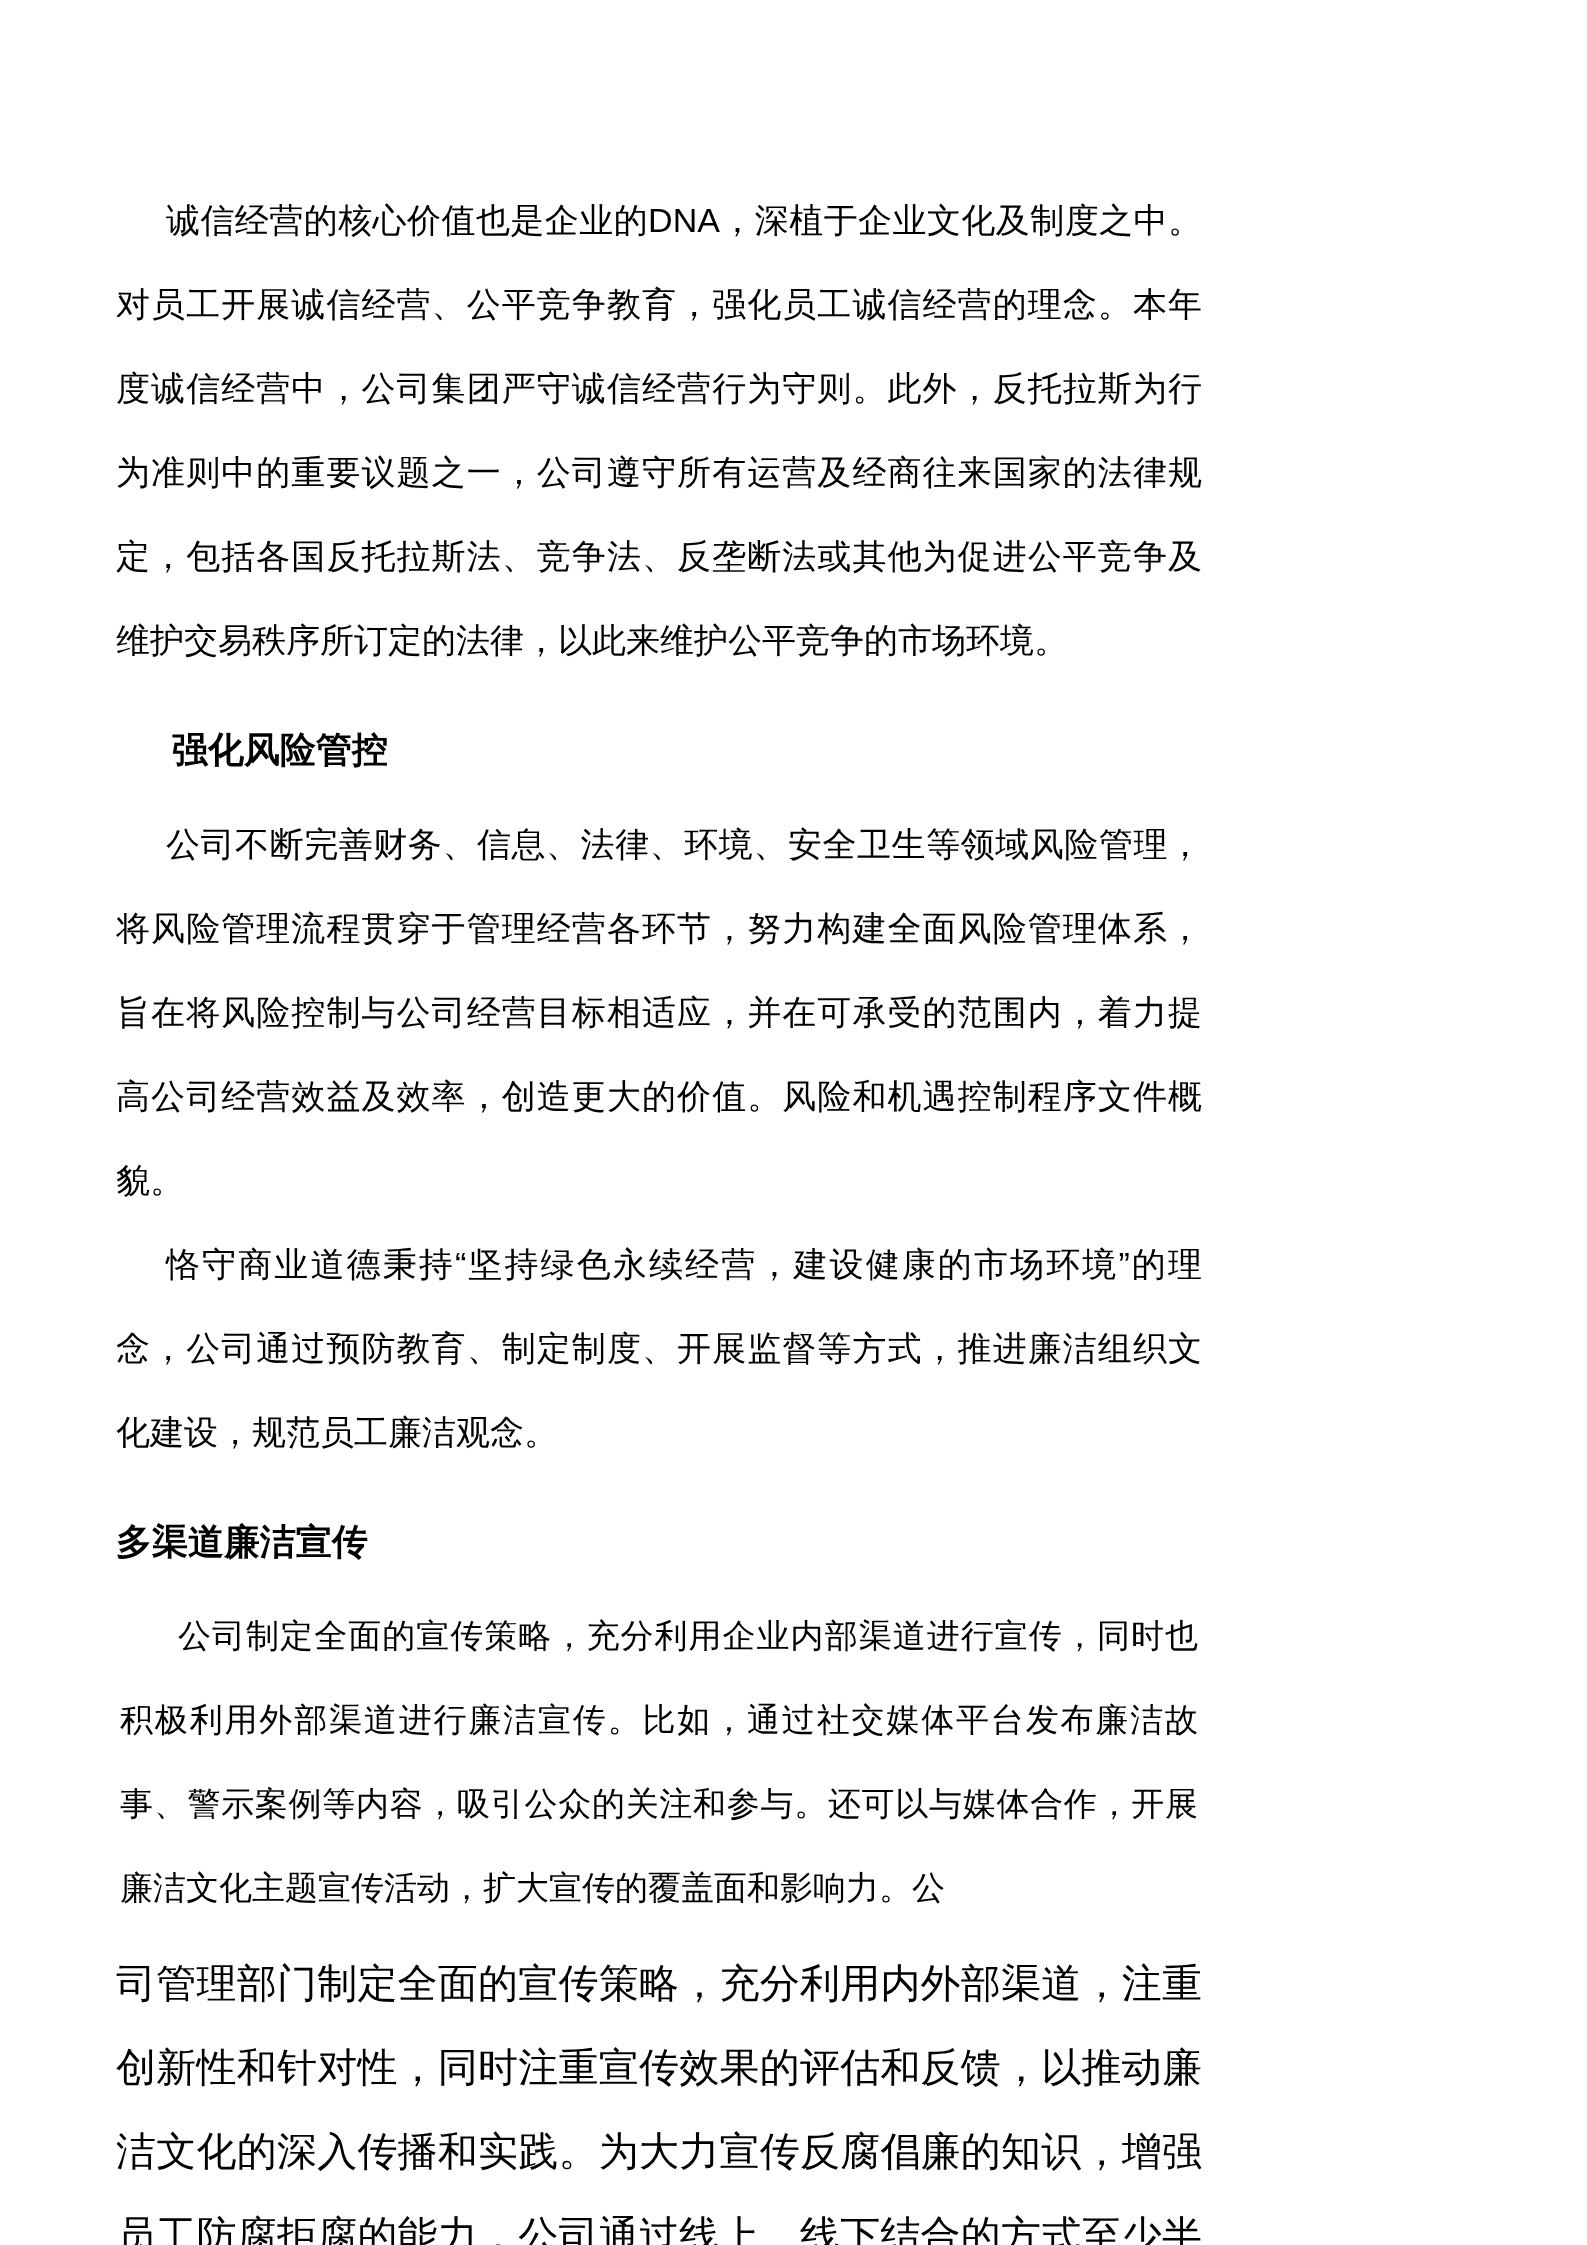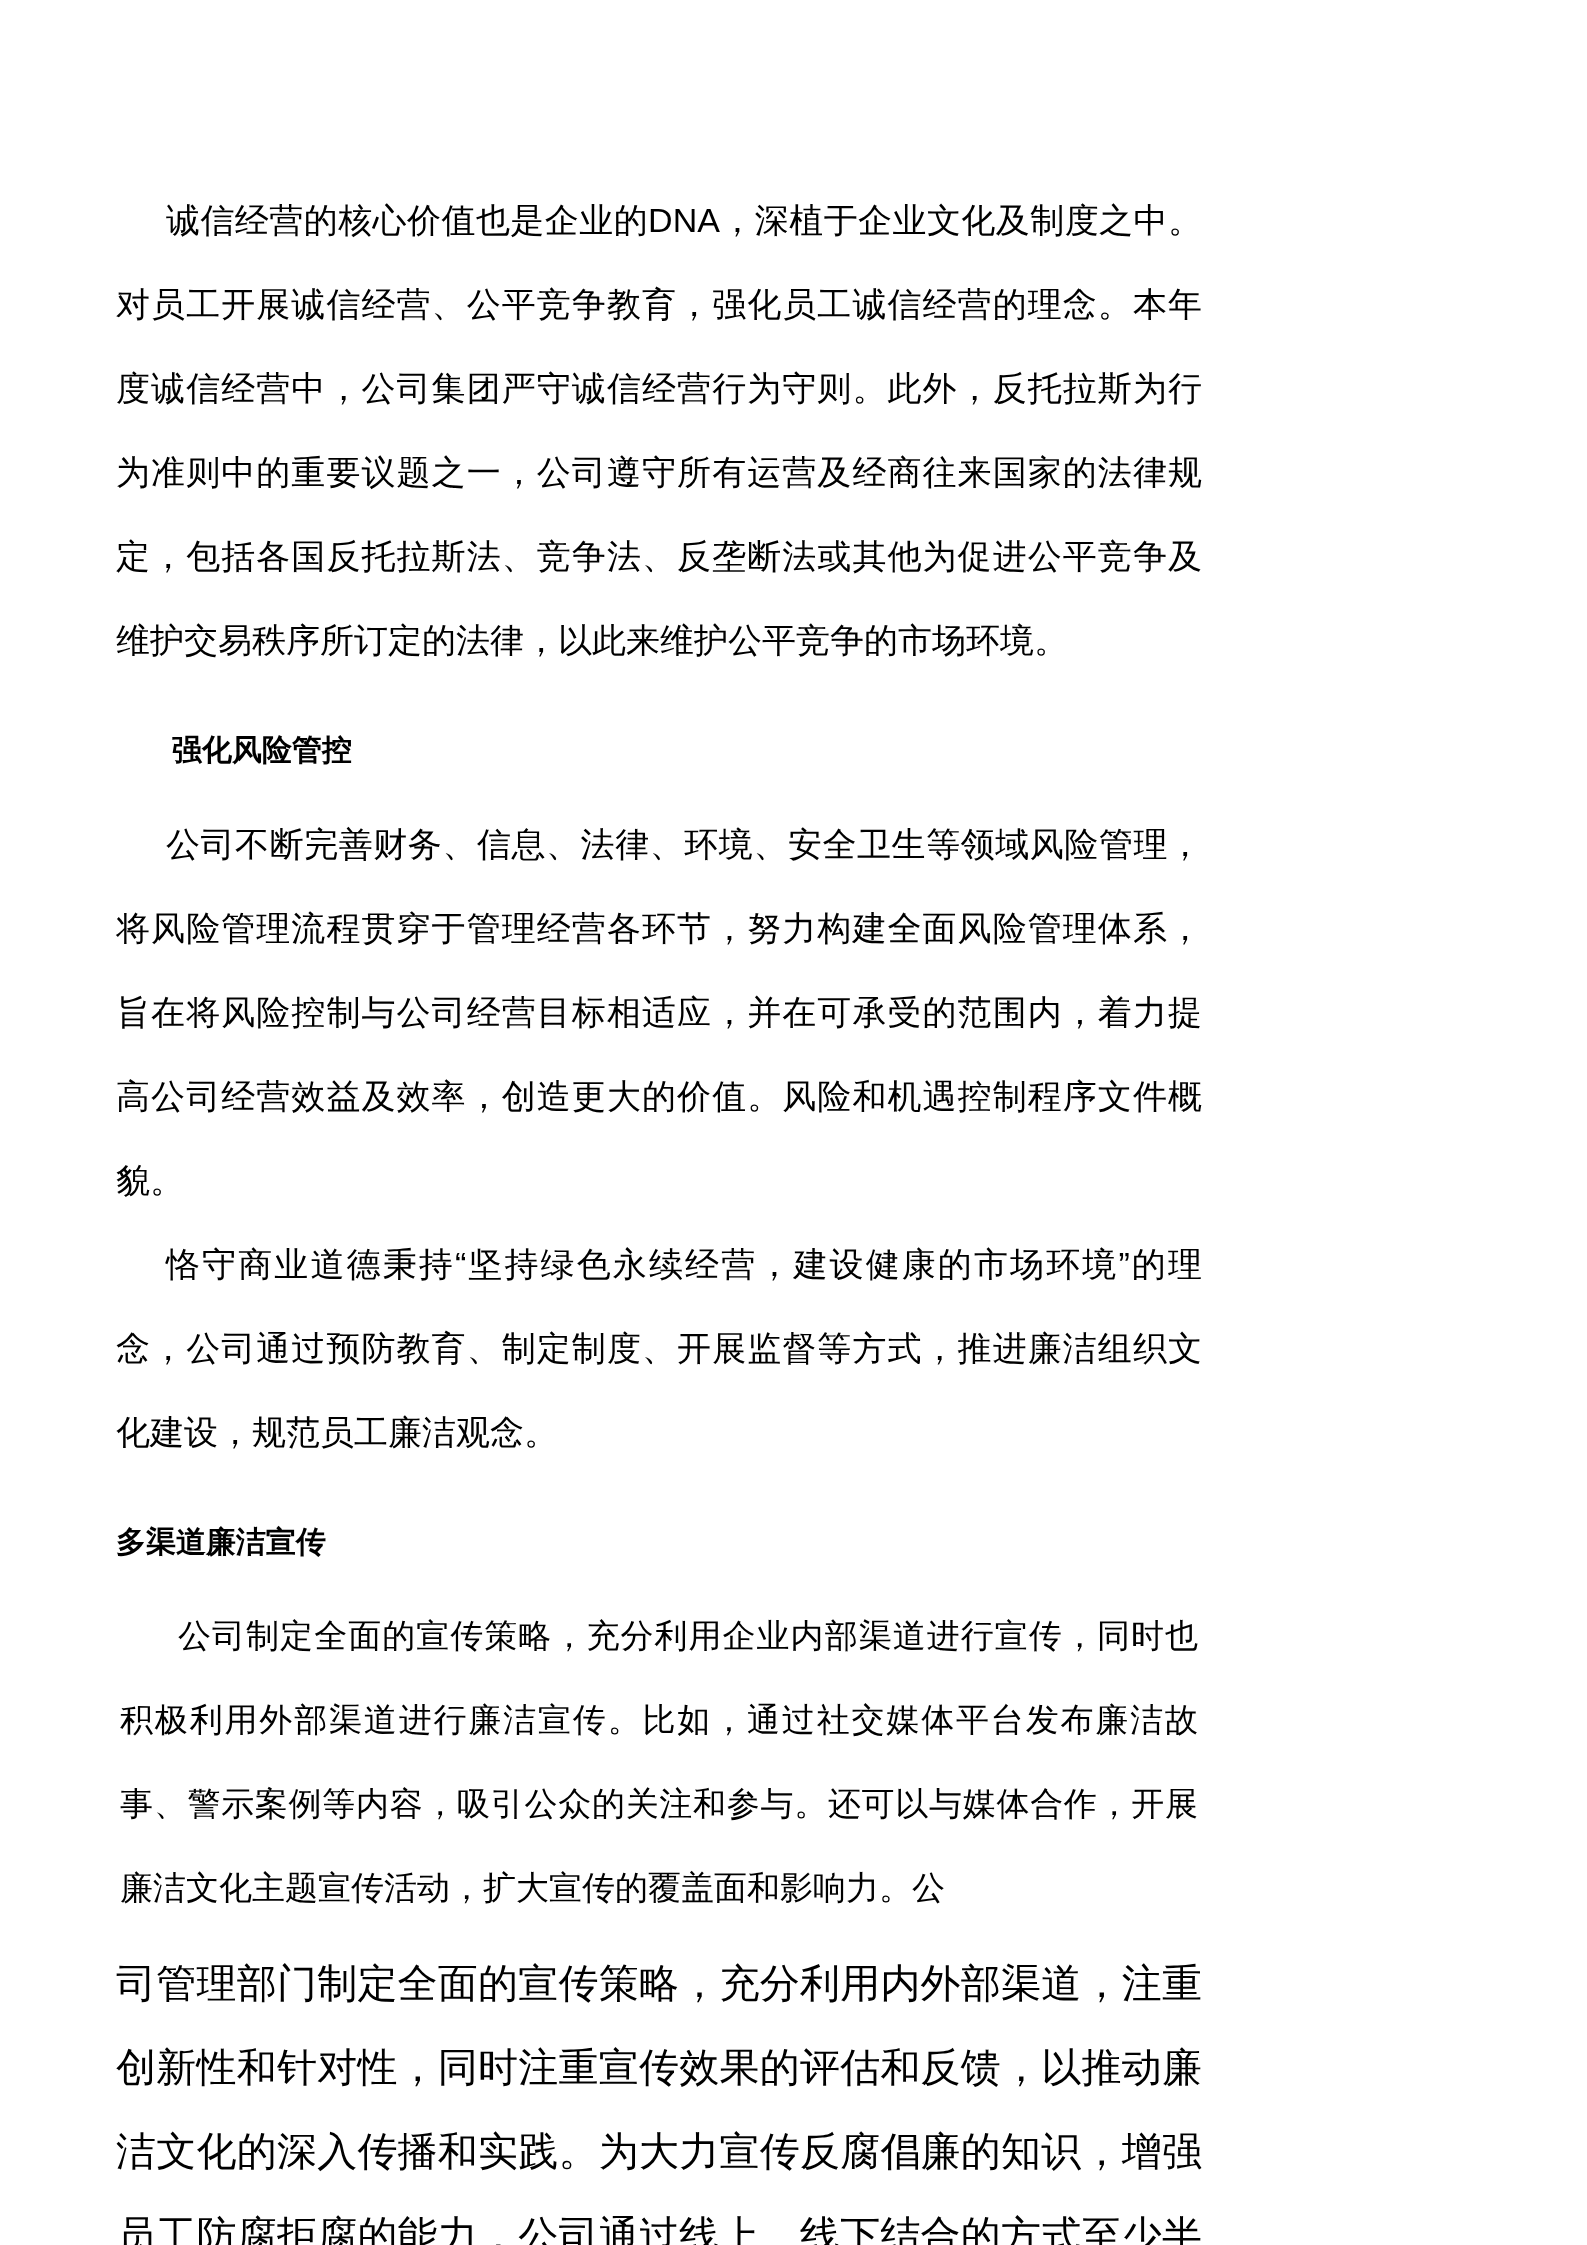"强化风险管控" .heading { font-size: 30px -> 36px }
